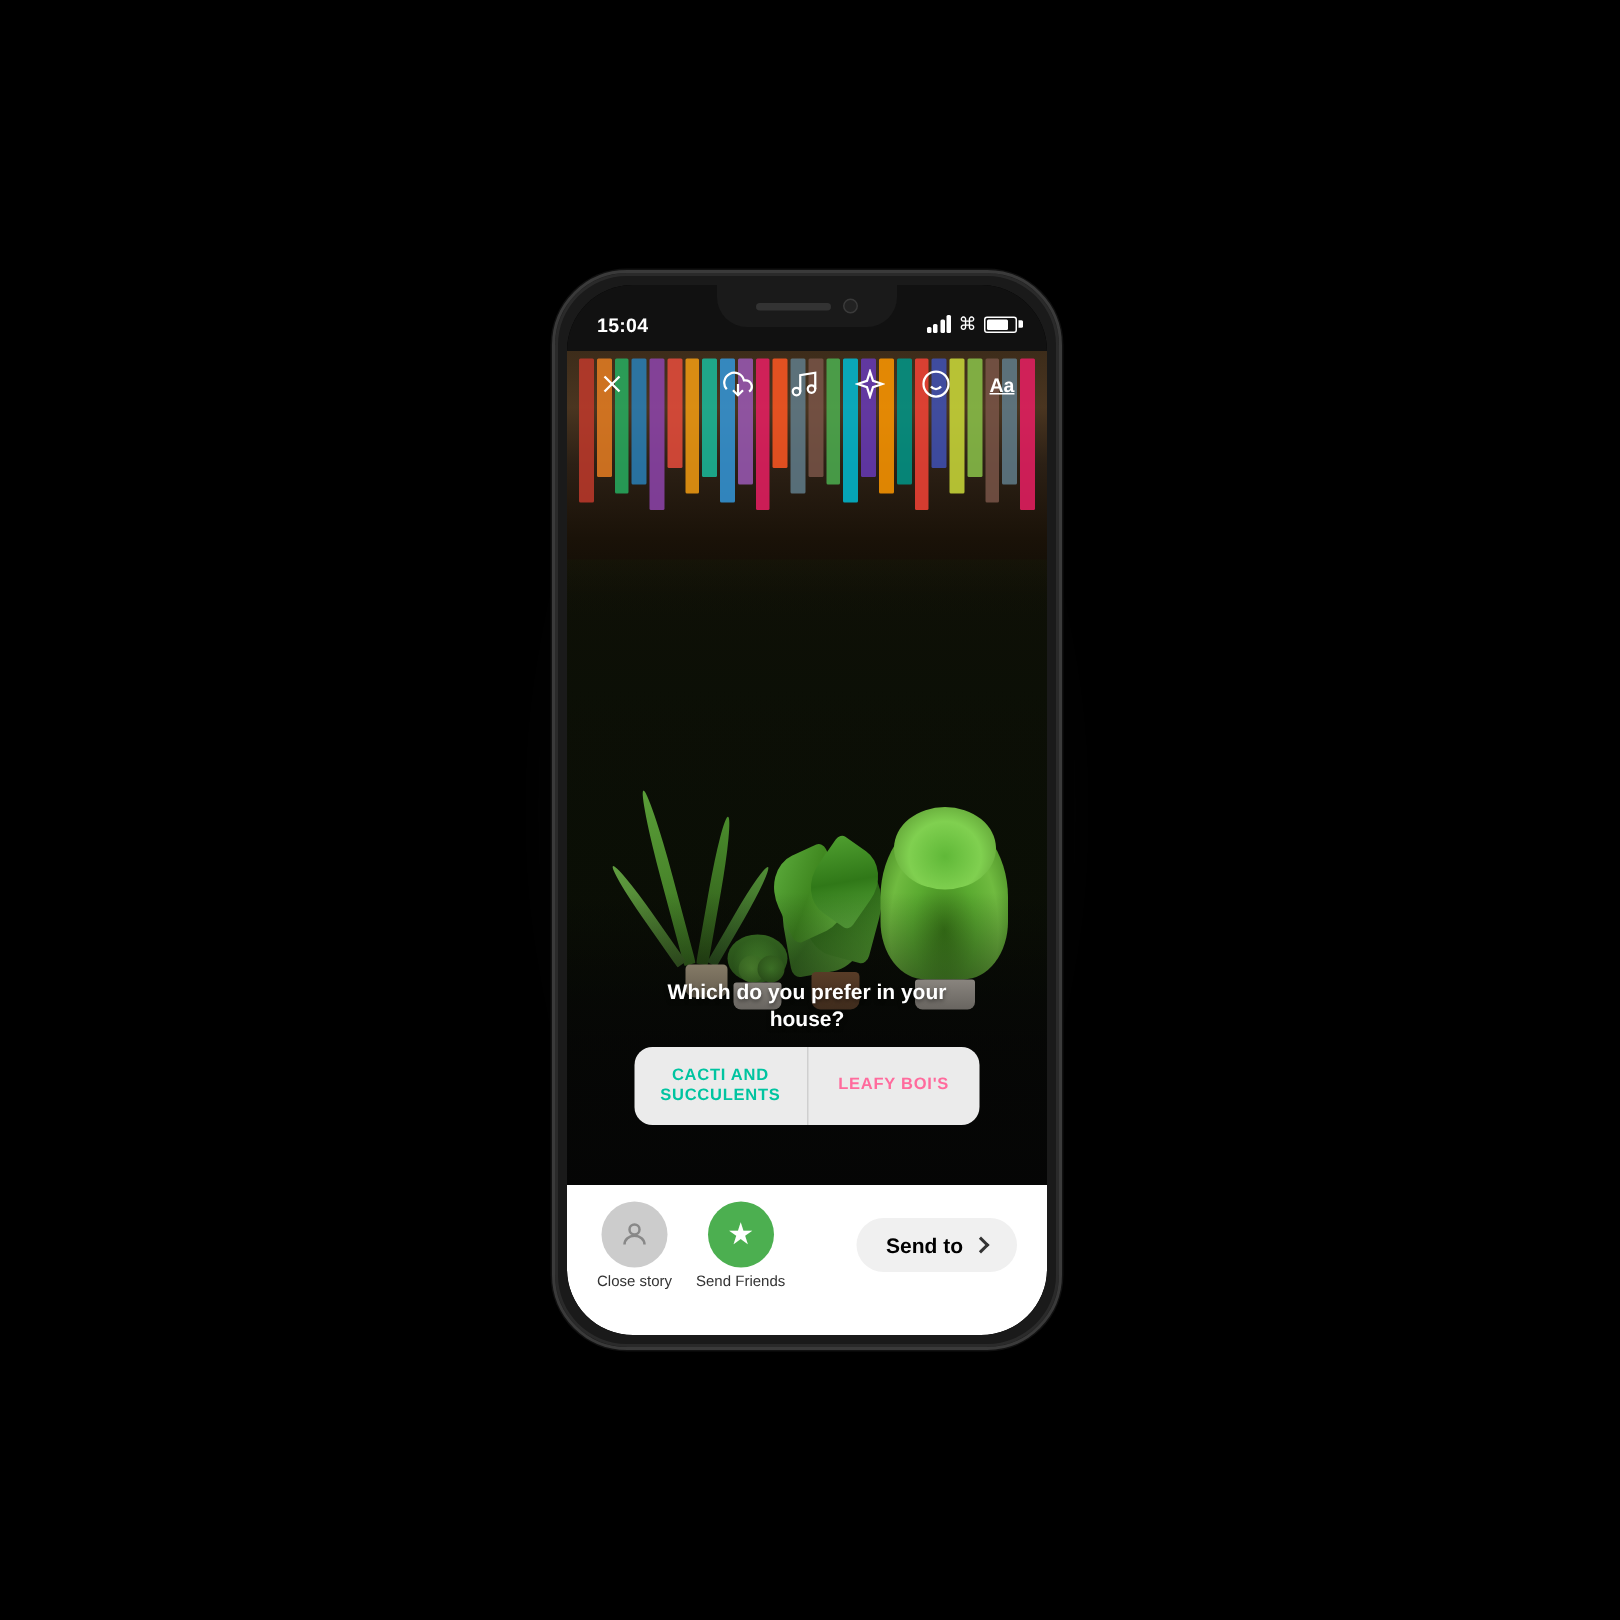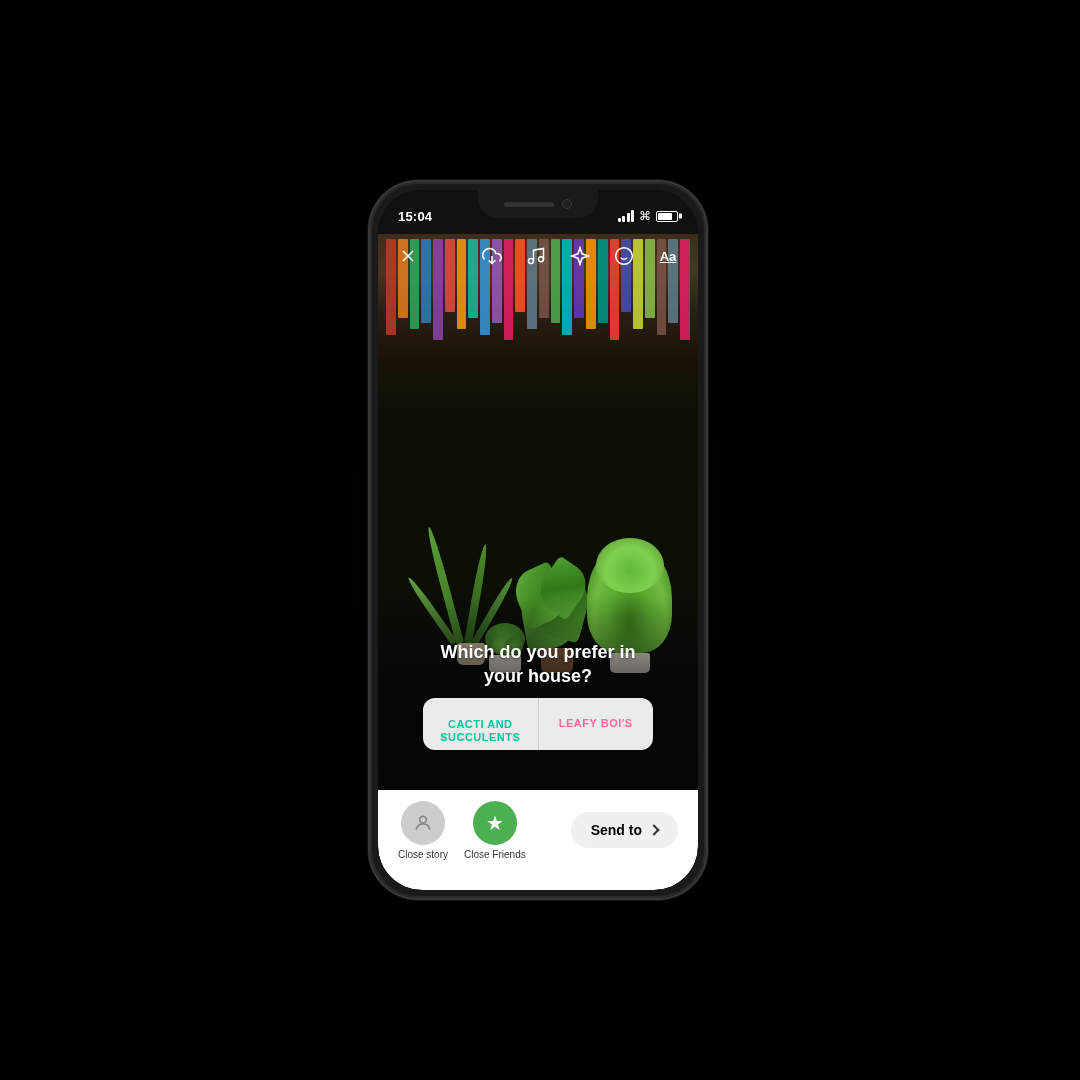"Which do you prefer in" .poll-question { font-size: 18px -> 14px }
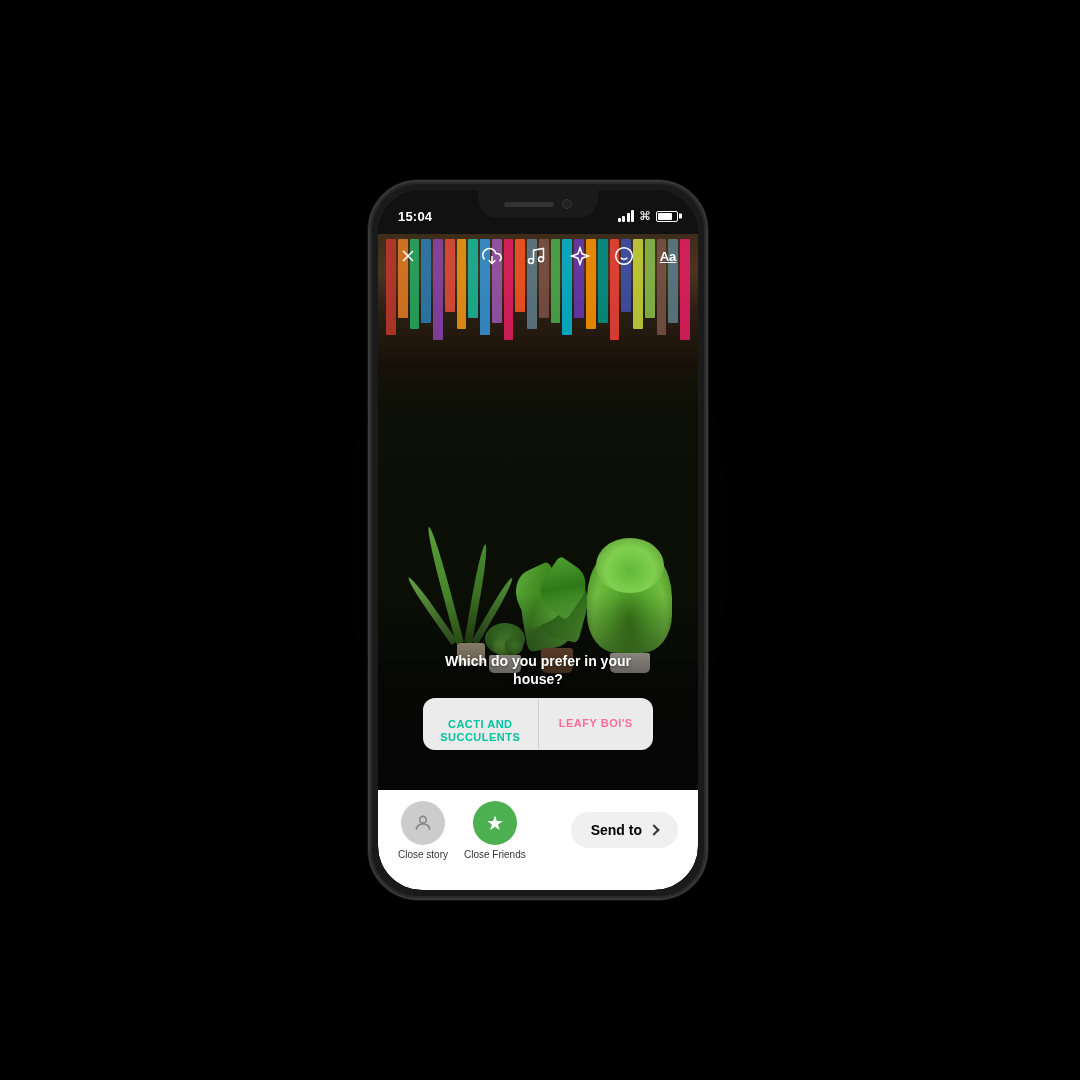"CACTI AND SUCCULENTS" .poll-option:first-child { align-items: flex-end -> none }
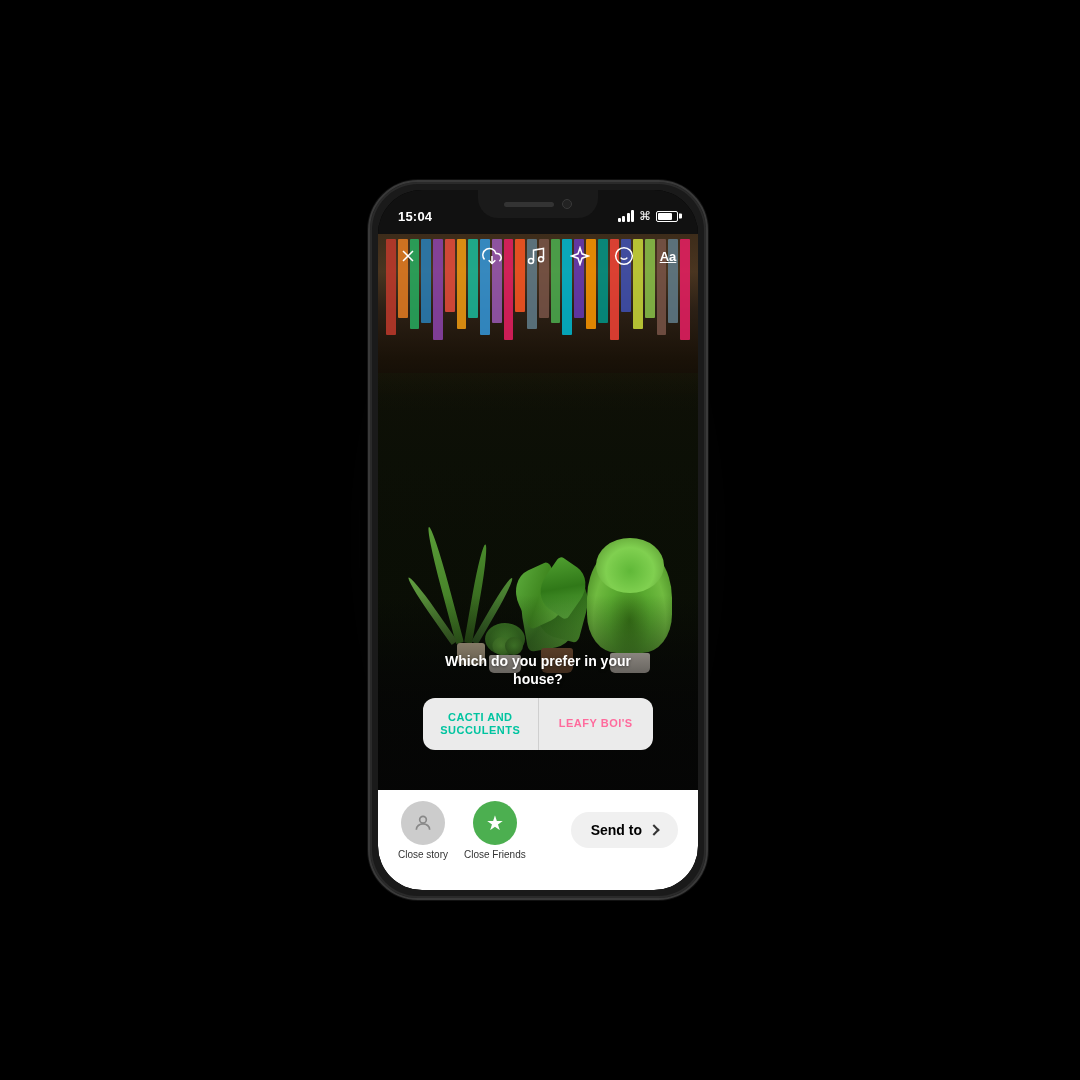"Close Friends" span.story-option-label { text: Close -> Send }
